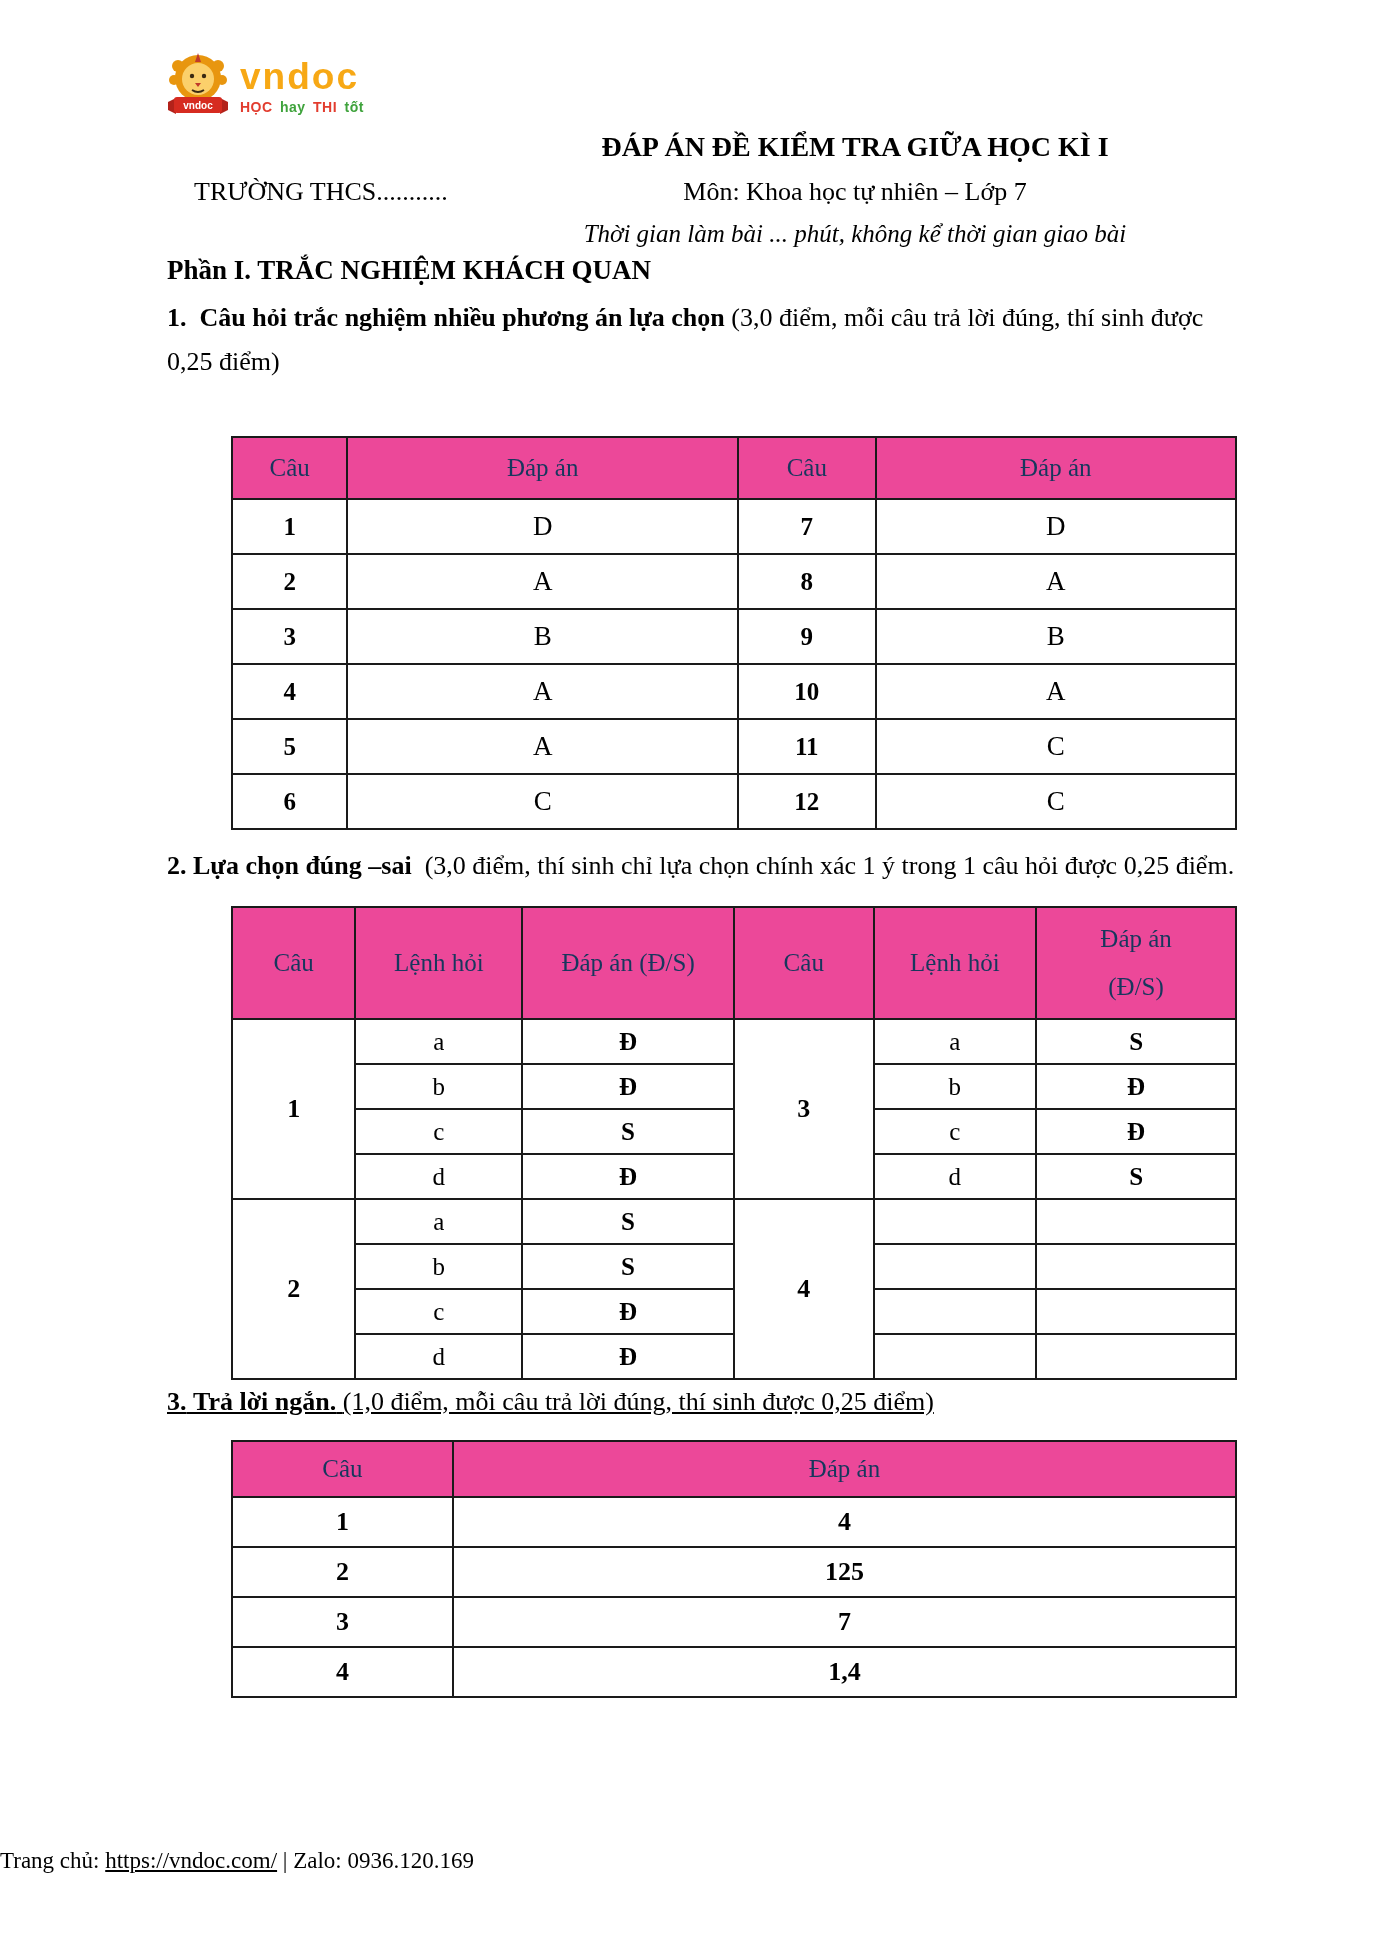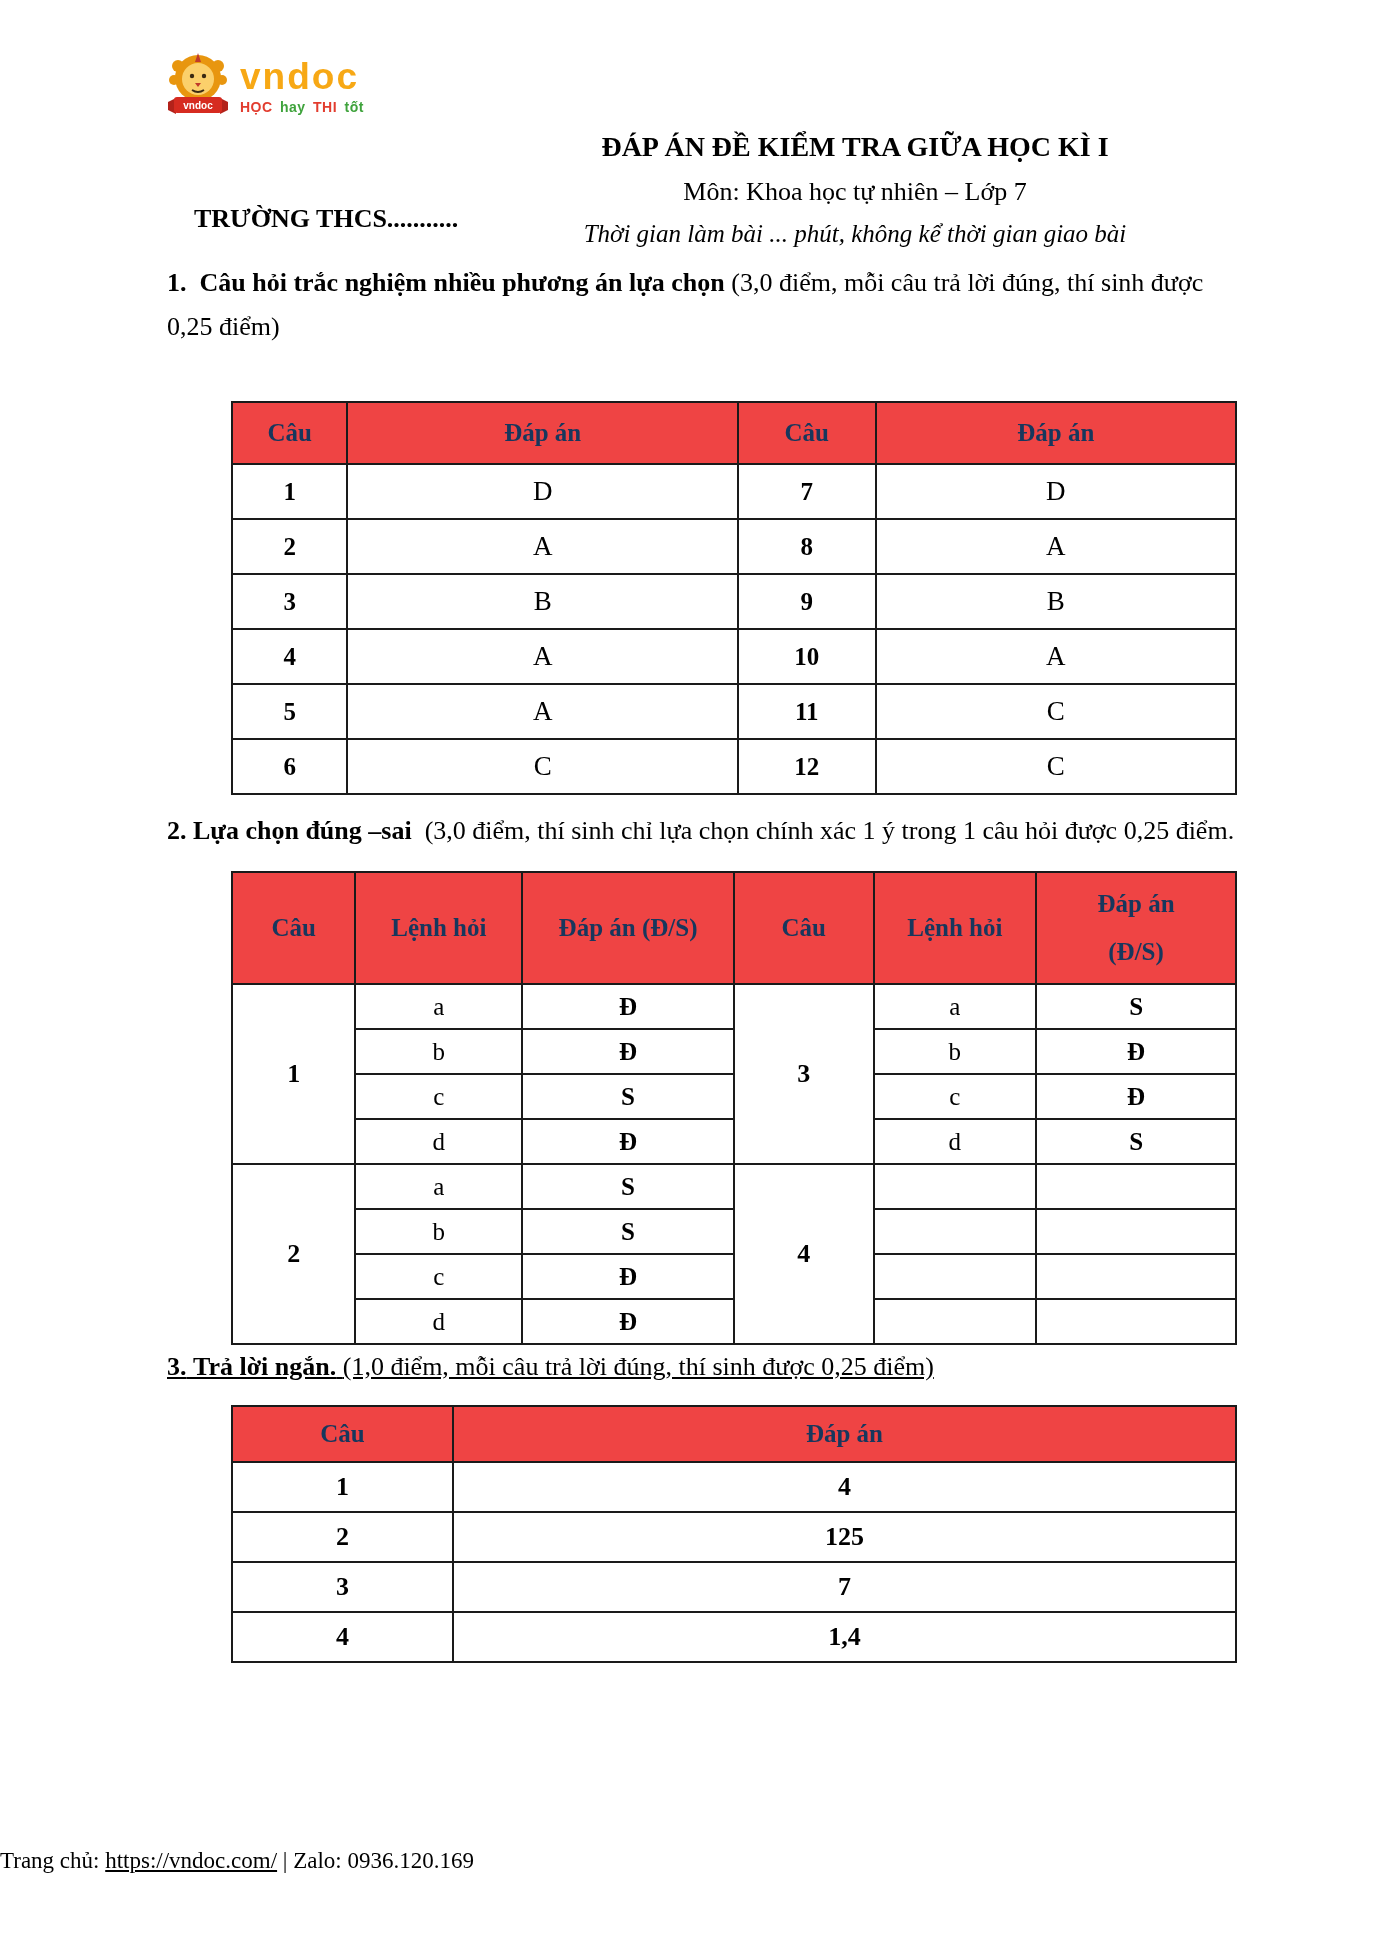"TRƯỜNG THCS..........." .school { font-weight: bold -> normal; margin-top: 27px -> none }
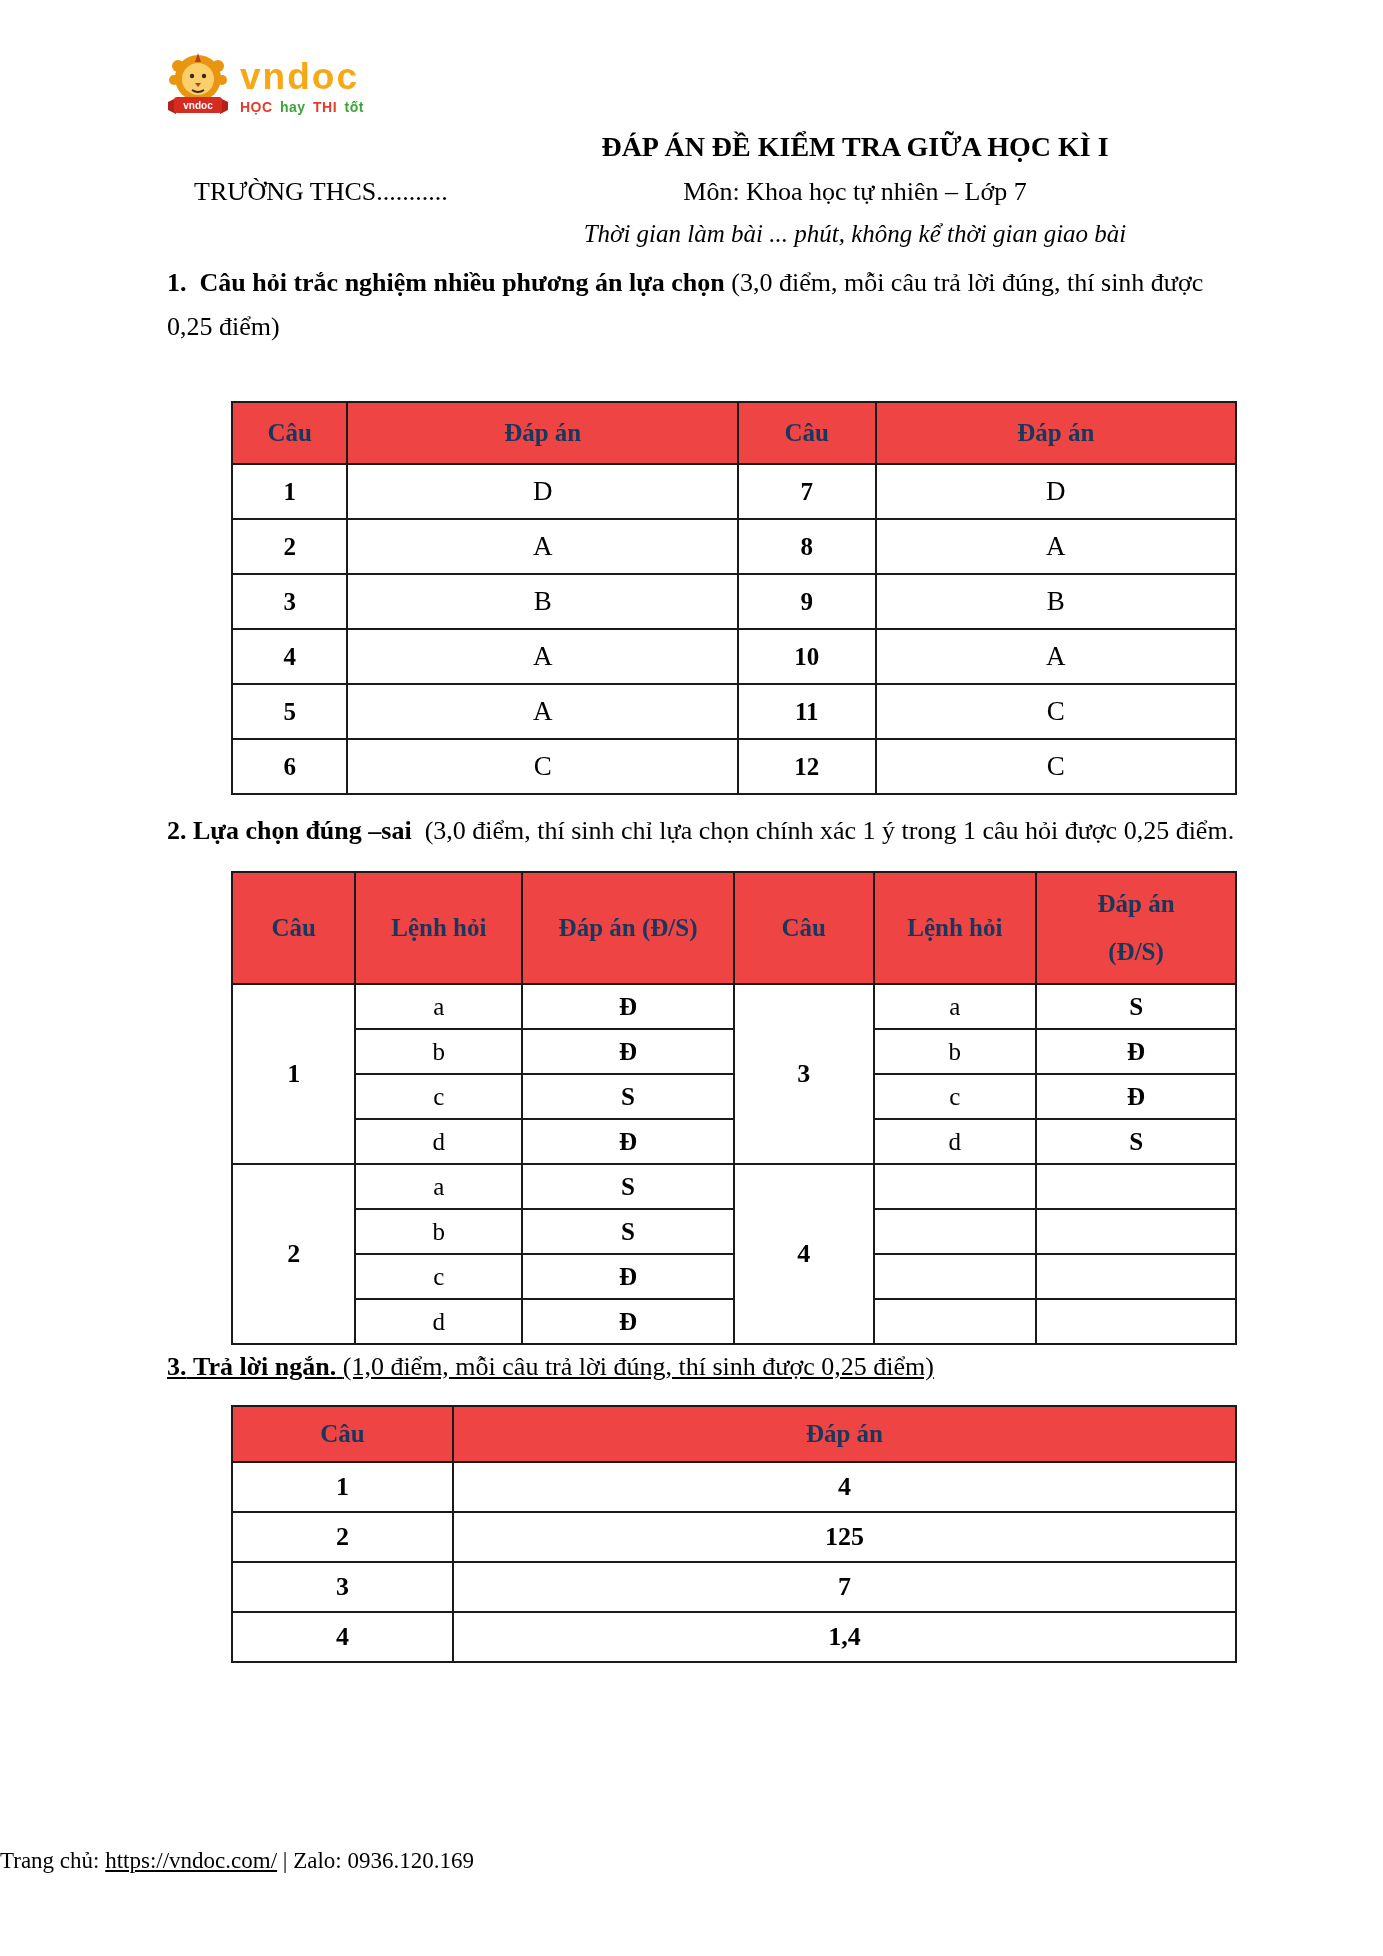"Phần I. TRẮC NGHIỆM KHÁCH" div.part-heading { html: none -> <div>Phần I. TRẮC NGHIỆM KHÁCH QUAN</div> }
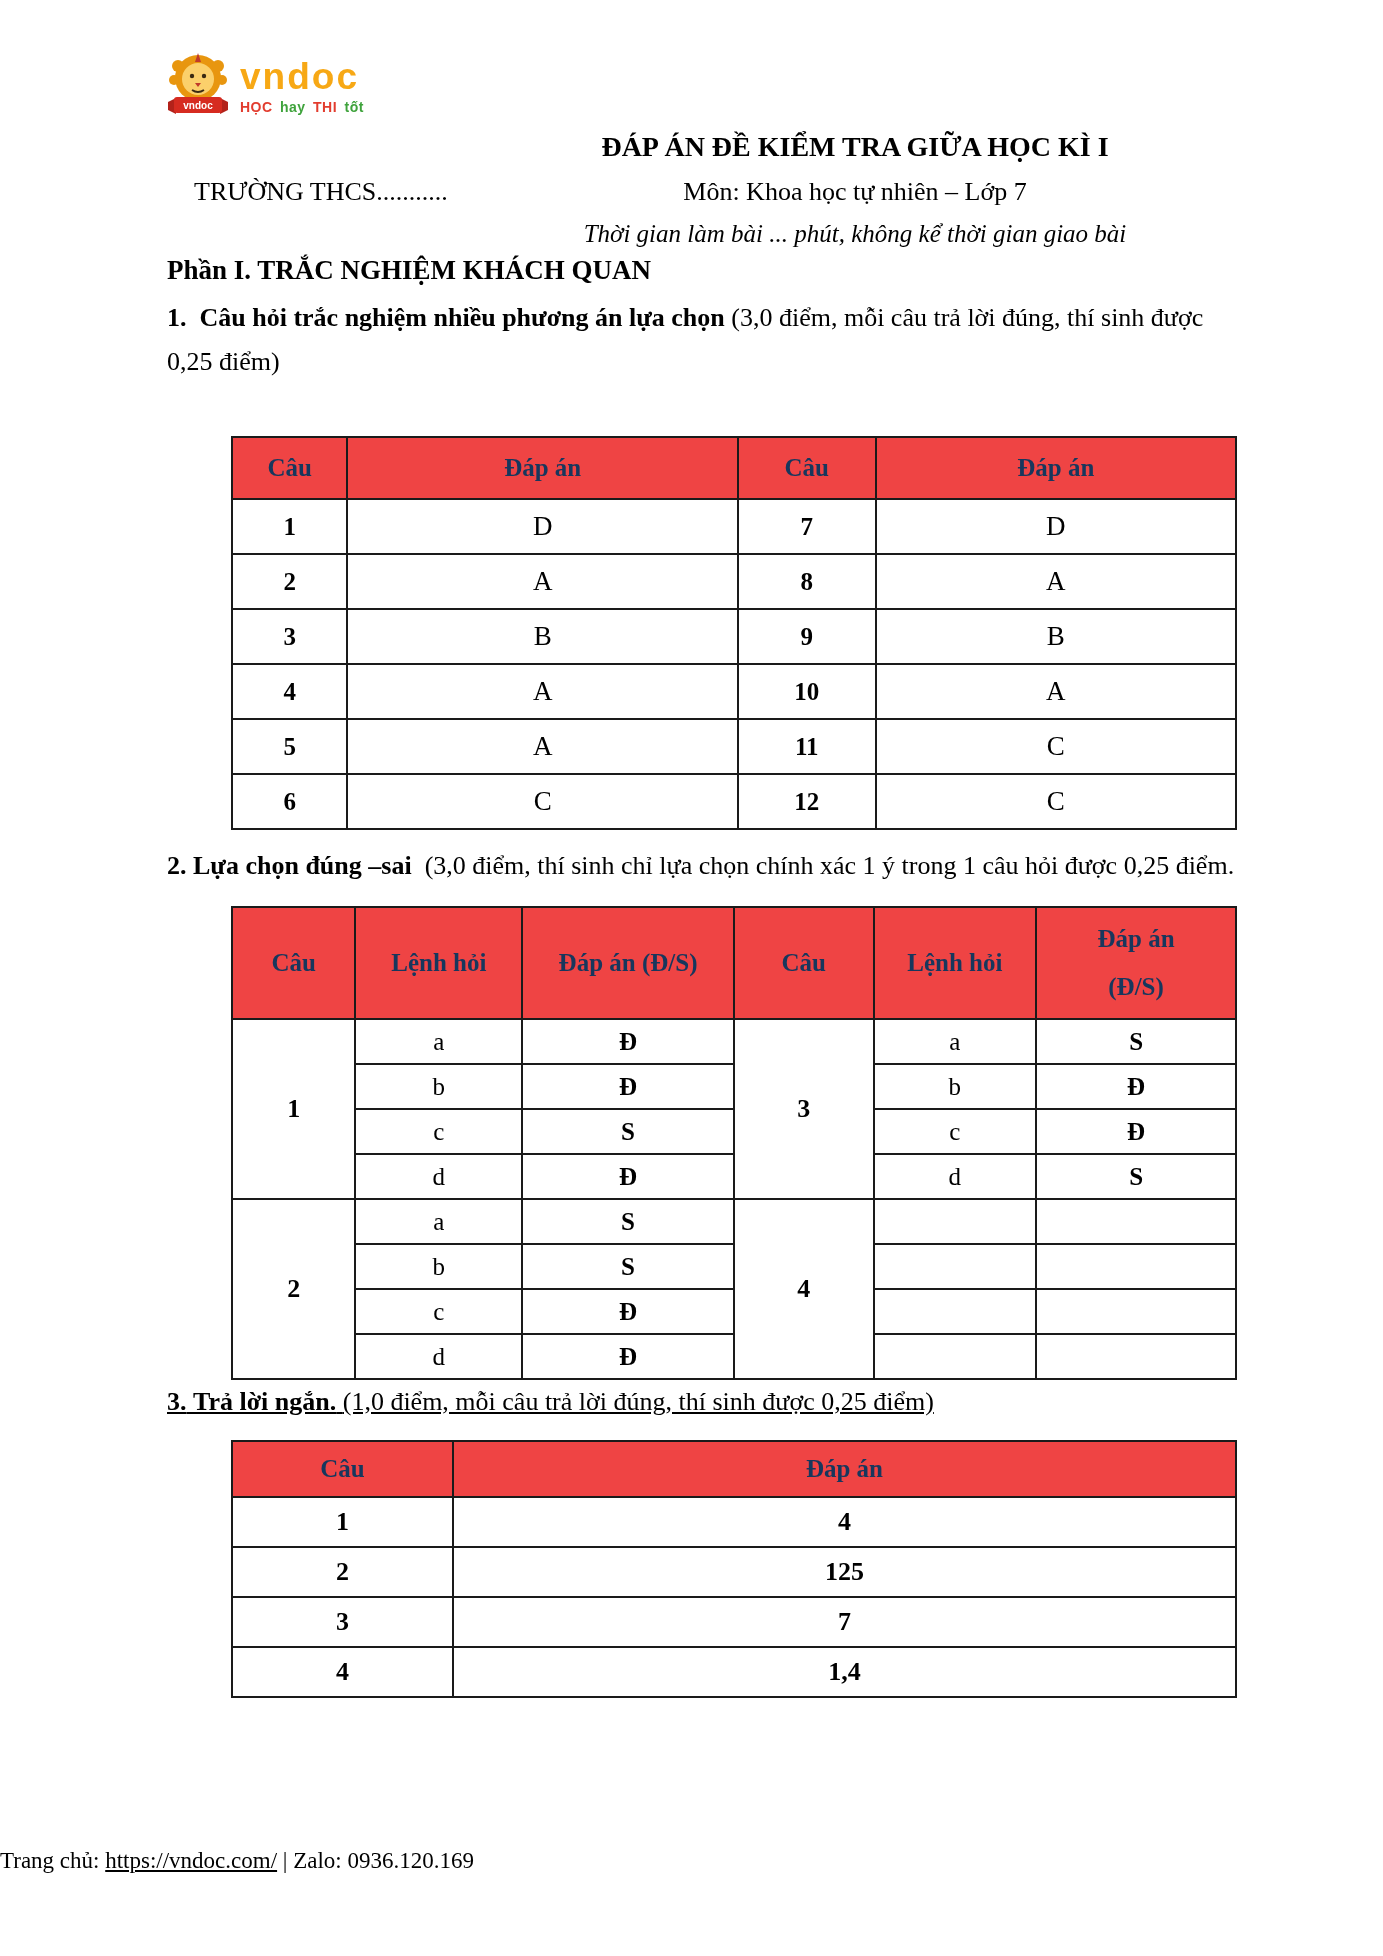"Câu" table.t th { background: #ef4444 -> #ec4899; font-weight: bold -> normal }
